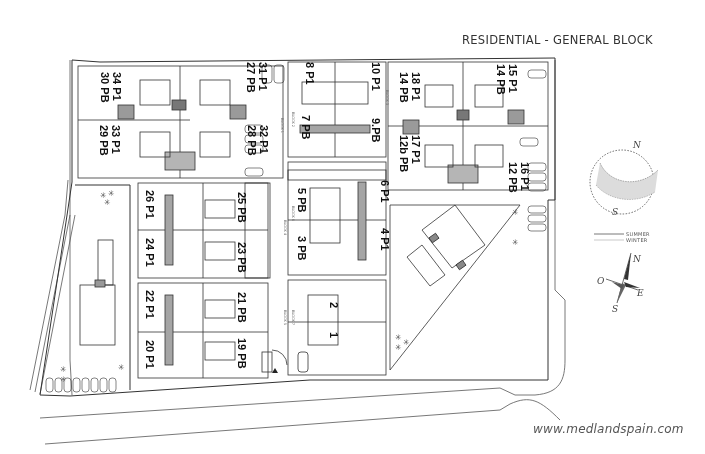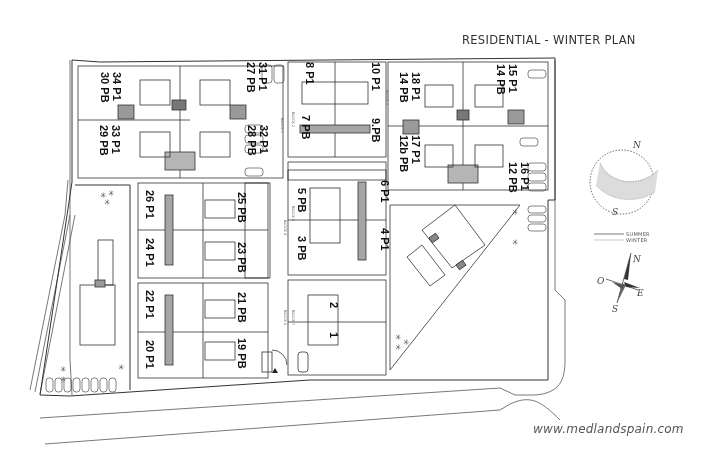"RESIDENTIAL - WINTER PLAN" div.title { text: WINTER PLAN -> GENERAL BLOCK }
